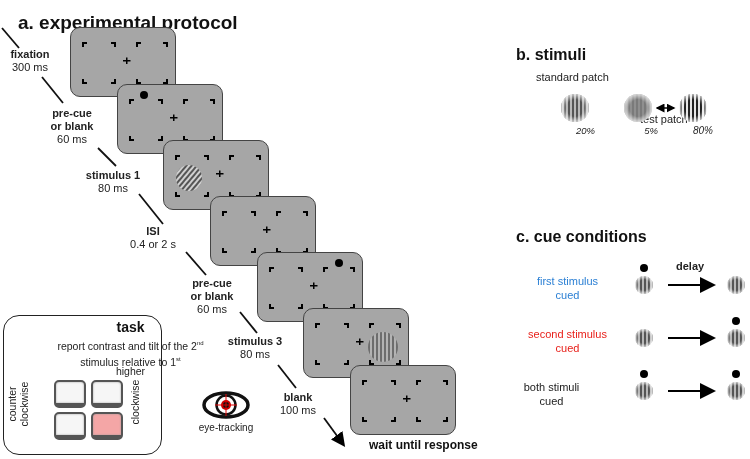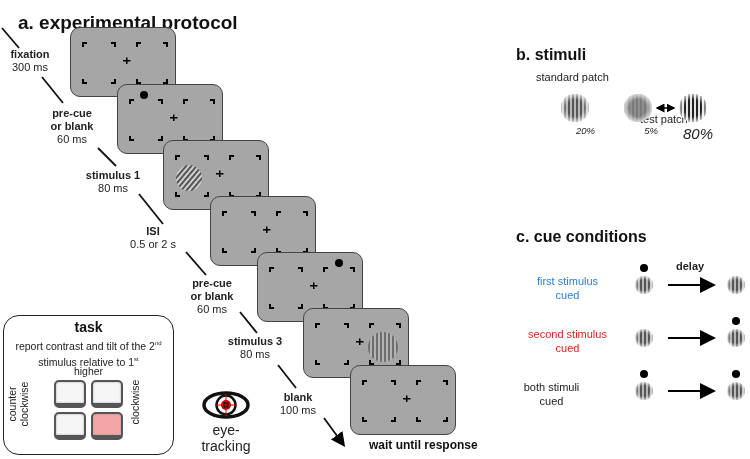"80%" div.abs { font-size: 15px -> 10px }
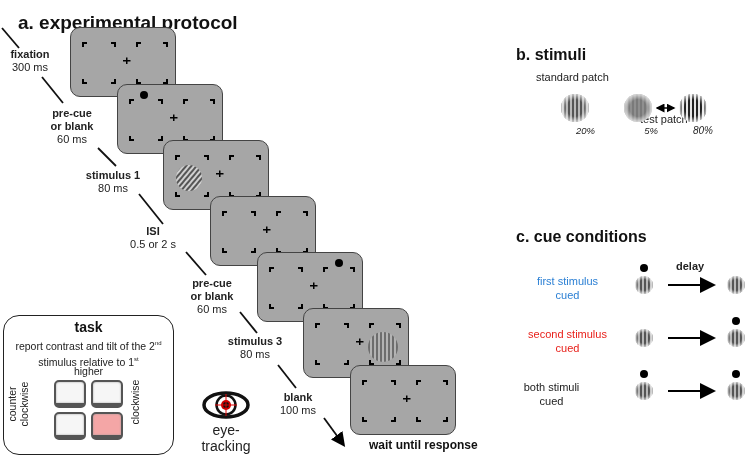"0.5 or 2 s" span { text: 0.5 -> 0.4 }
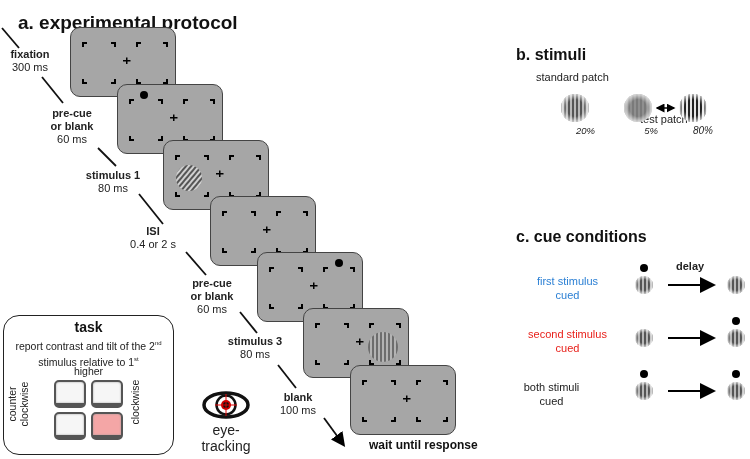"task" div.abs { padding-left: none -> 48px; width: 171px -> 159px }
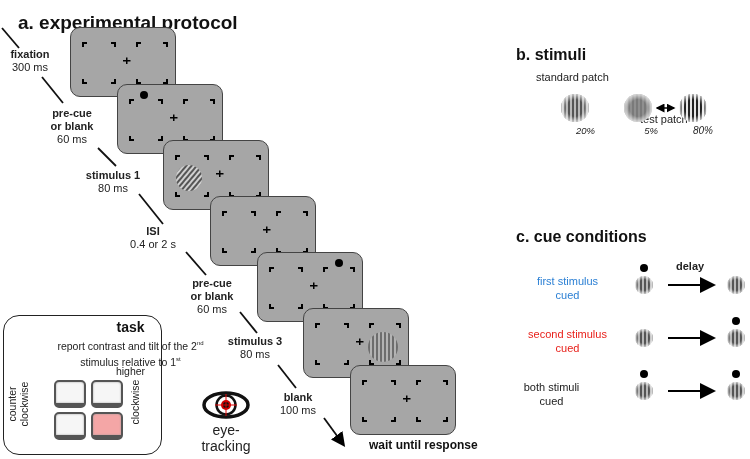"eye-tracking" div.abs { font-size: 14px -> 10px }
